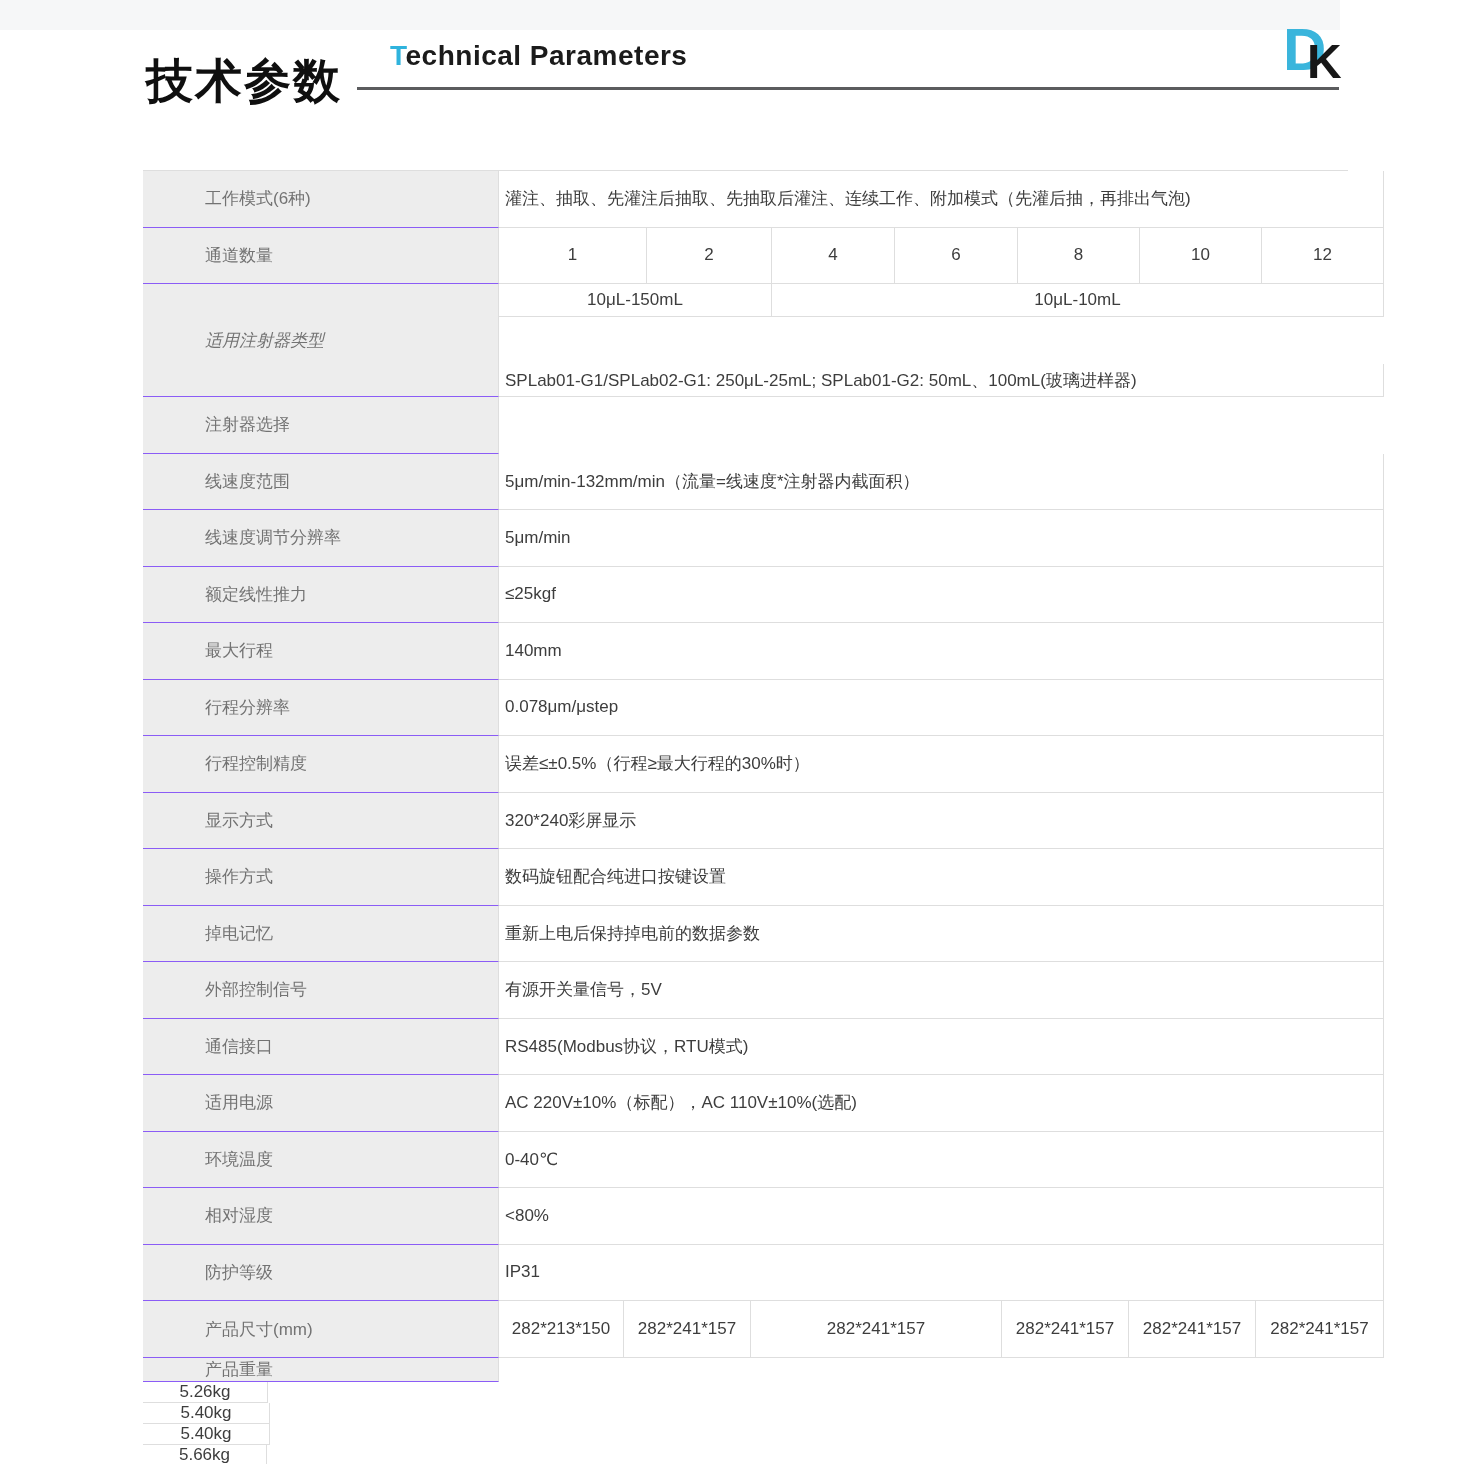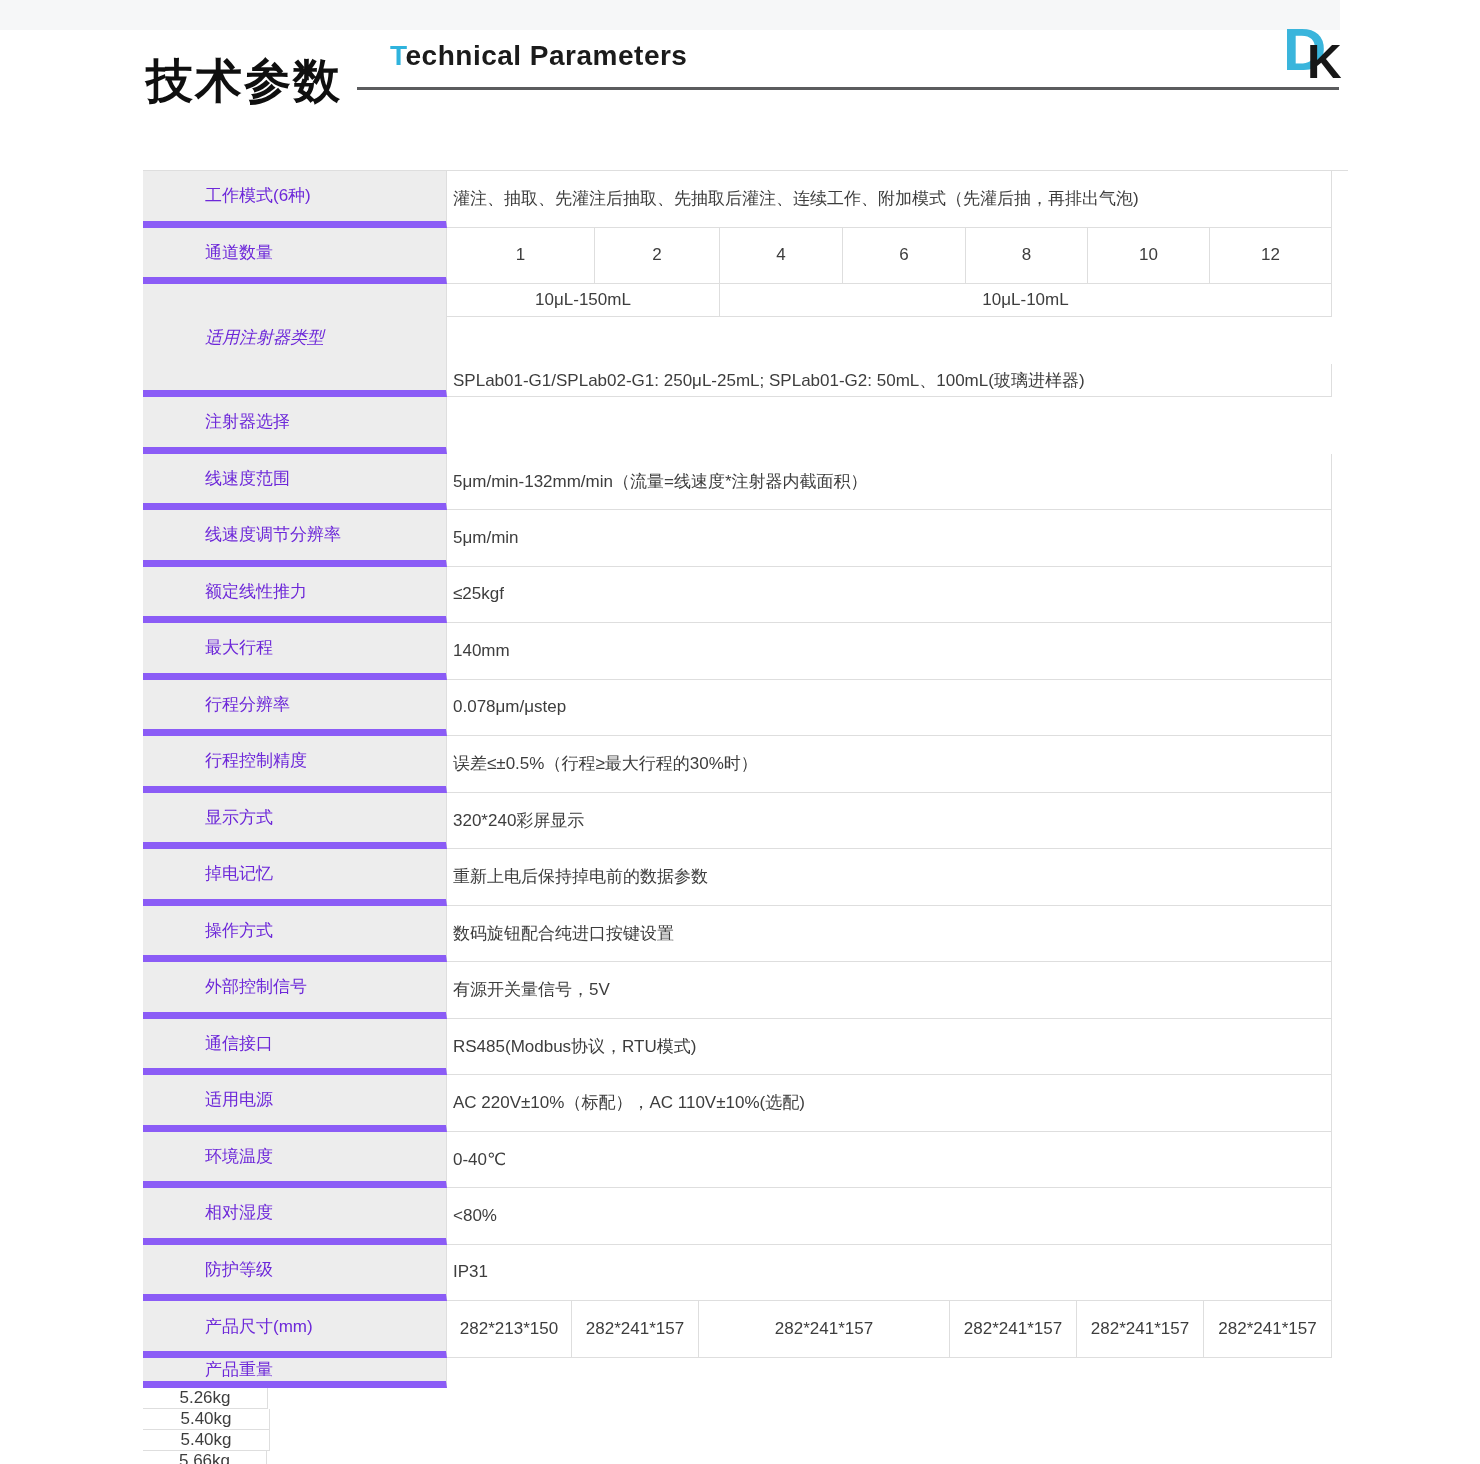"工作模式(6种)" .lbl { border-bottom: 7px solid #8b5cf6 -> 1px solid #8b5cf6; color: #6d28d9 -> #737373; width: 304px -> 356px }
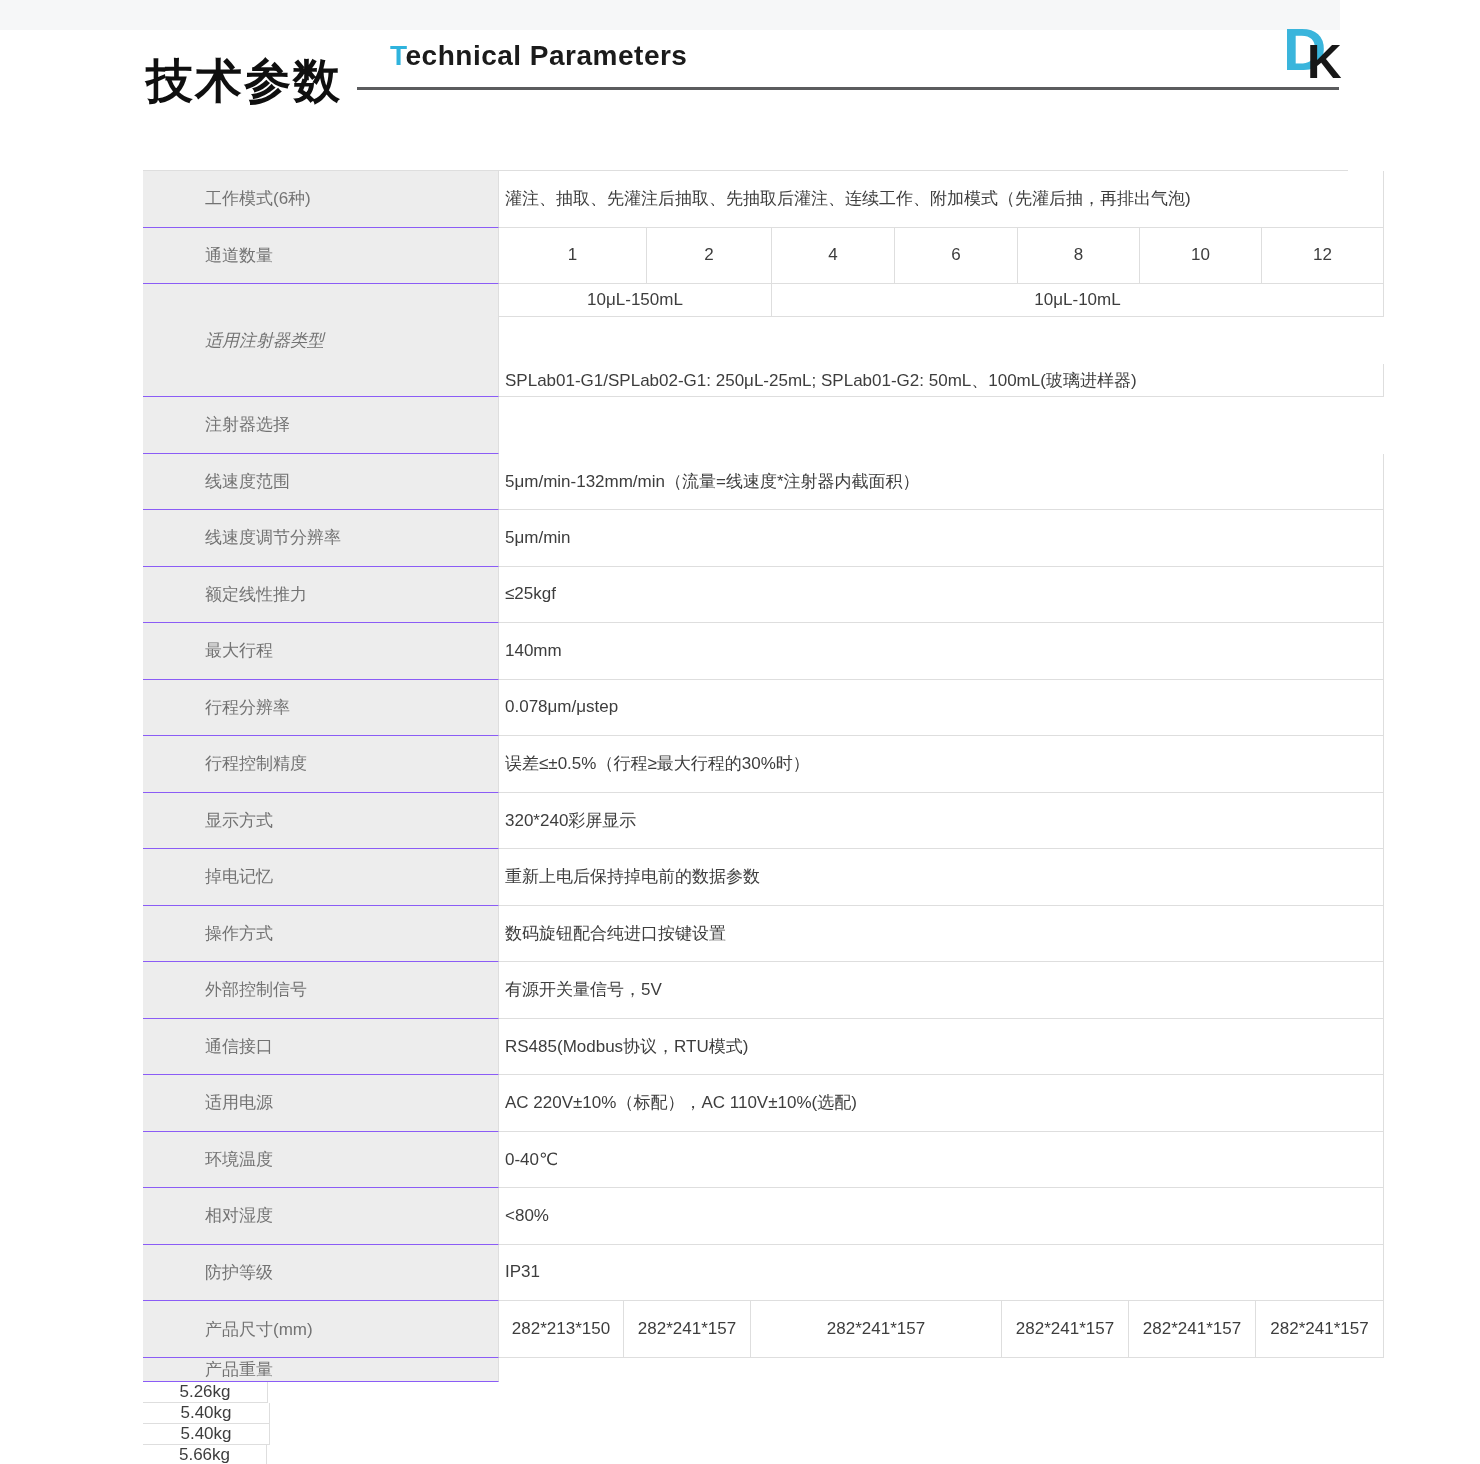"掉电记忆" div.row { order: before "操作方式" -> after "操作方式" }
